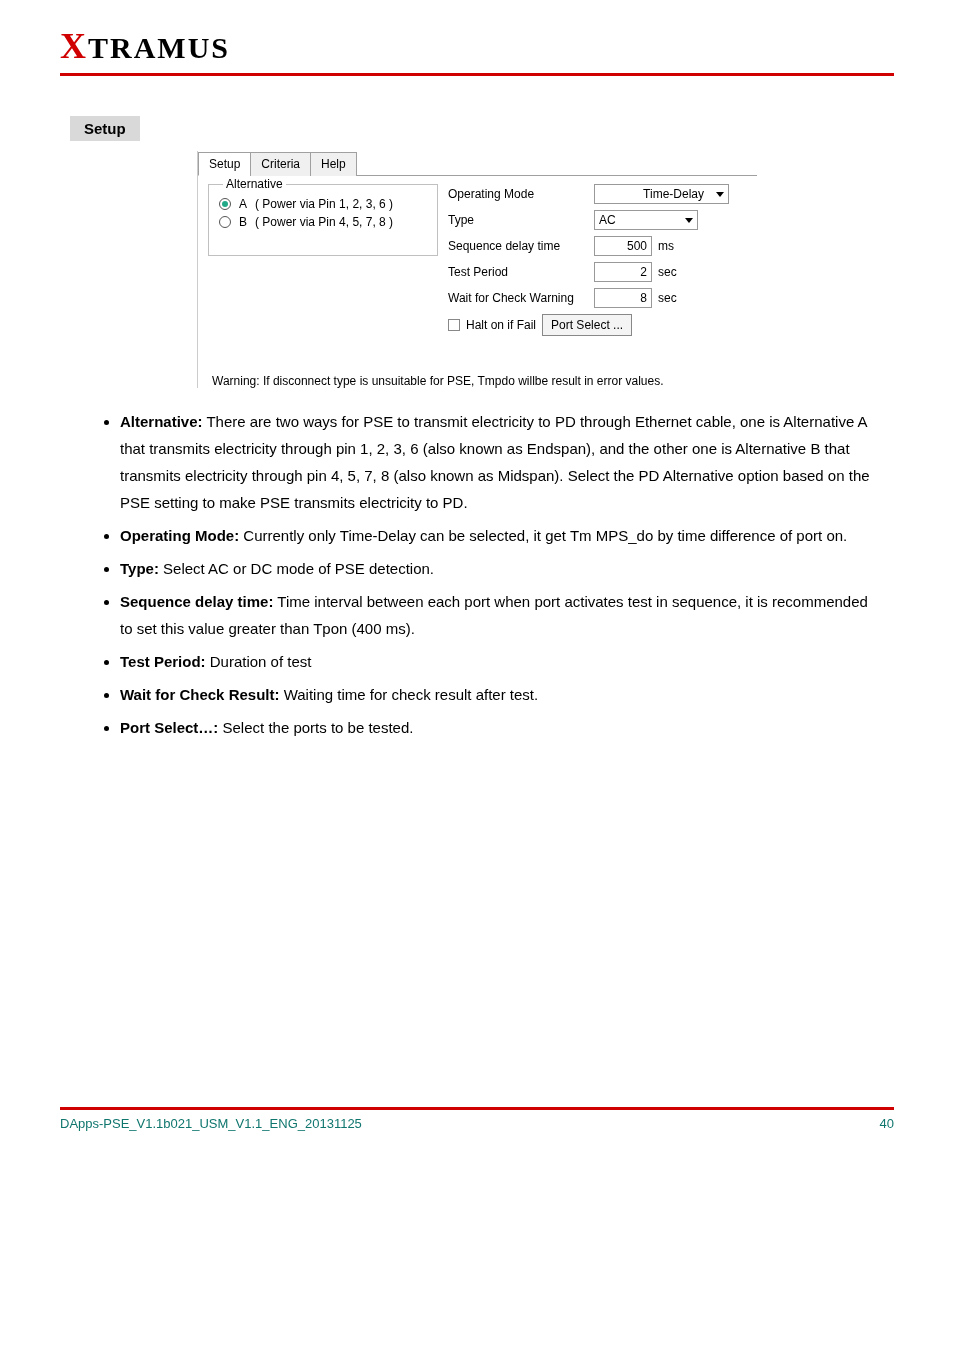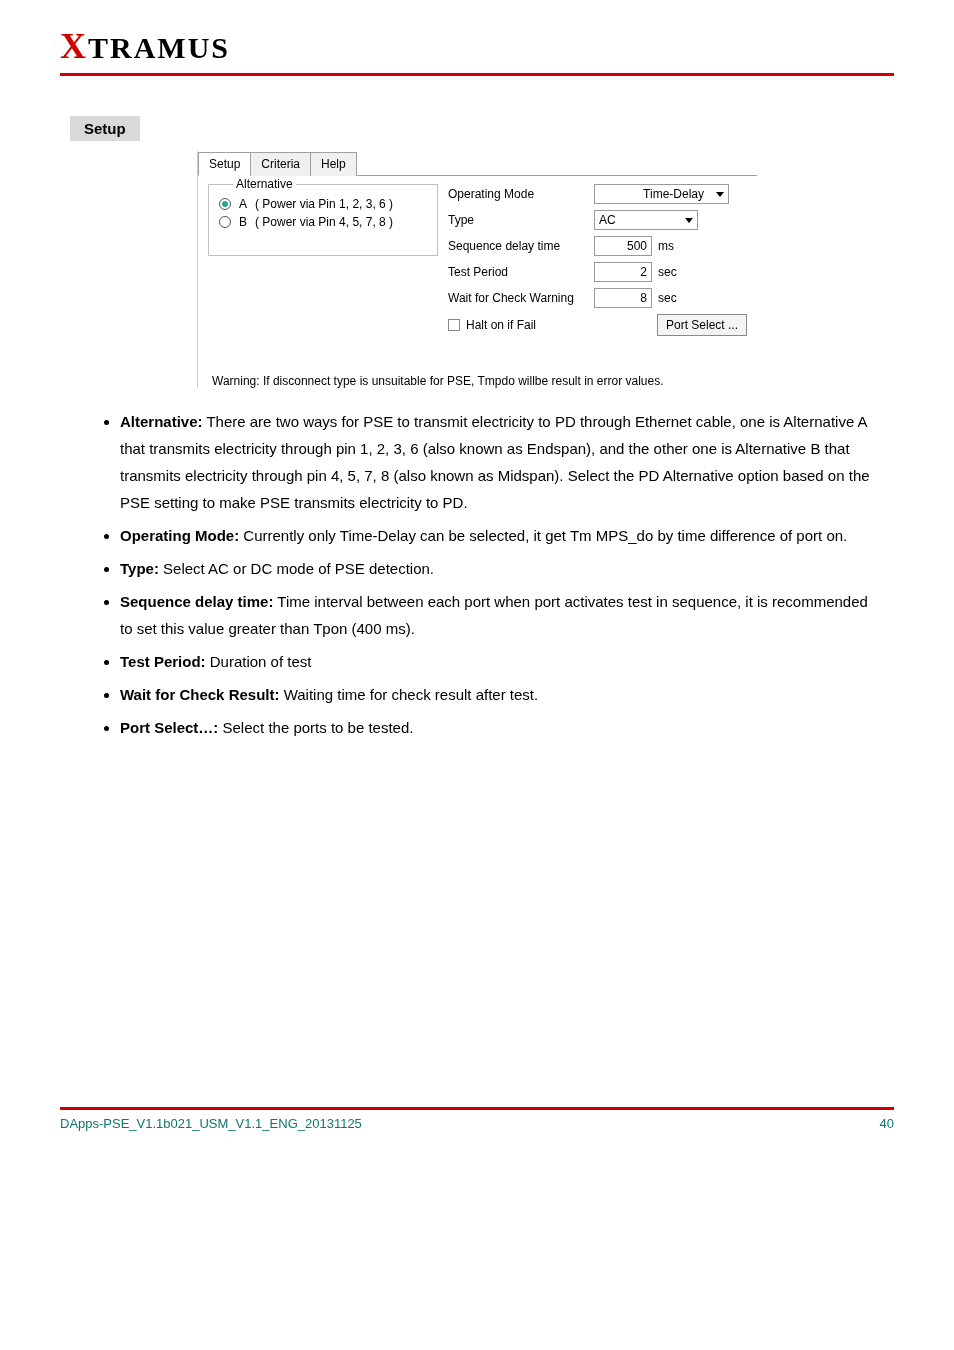"Alternative" .alt-legend { left: 24px -> 14px }
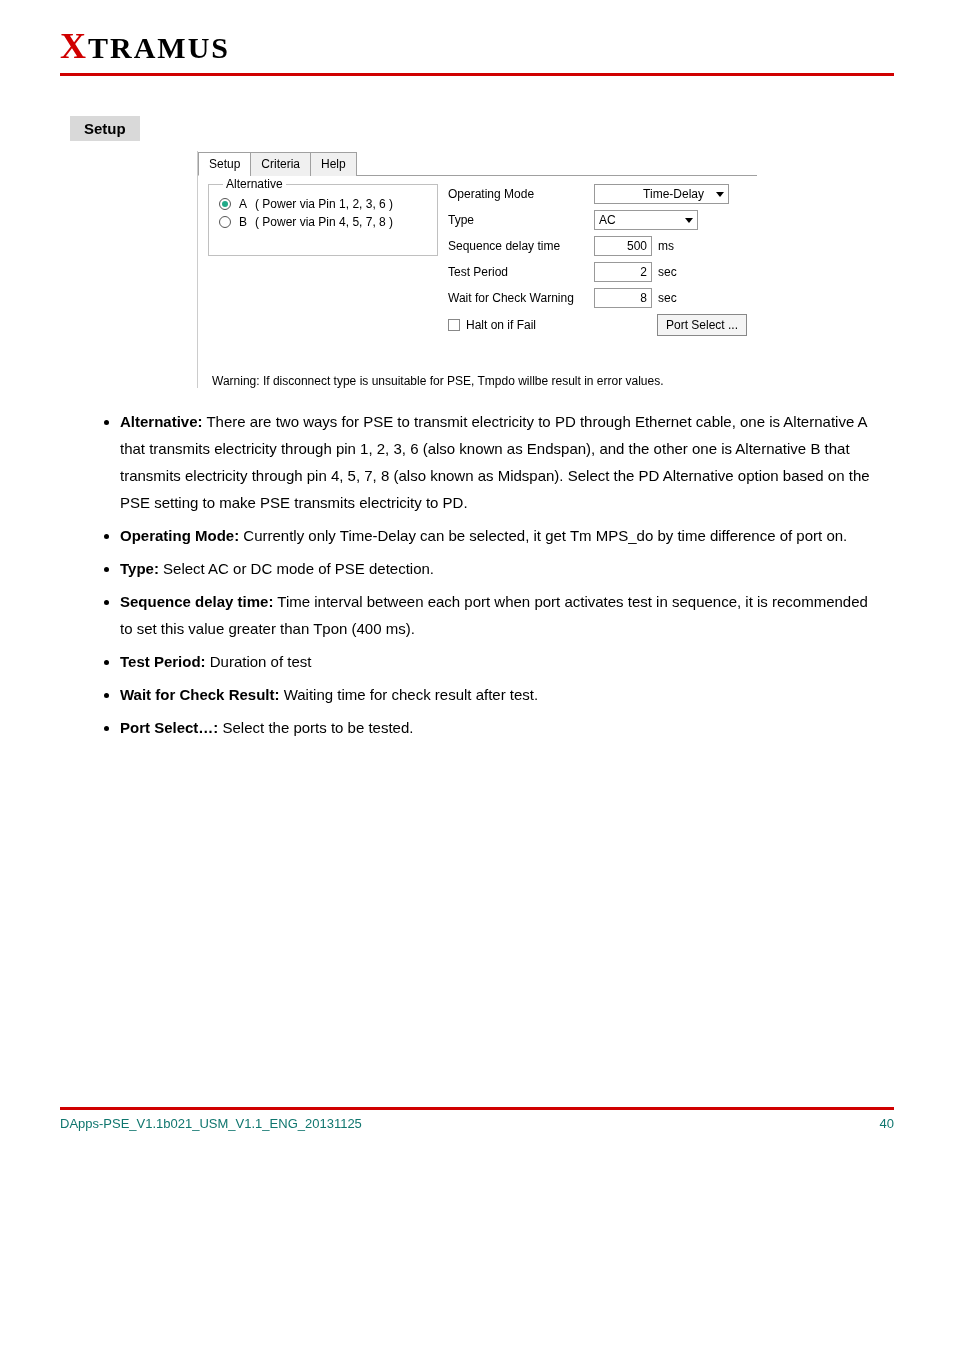"Halt on if Fail" div.form-row { justify-content: space-between -> none }
